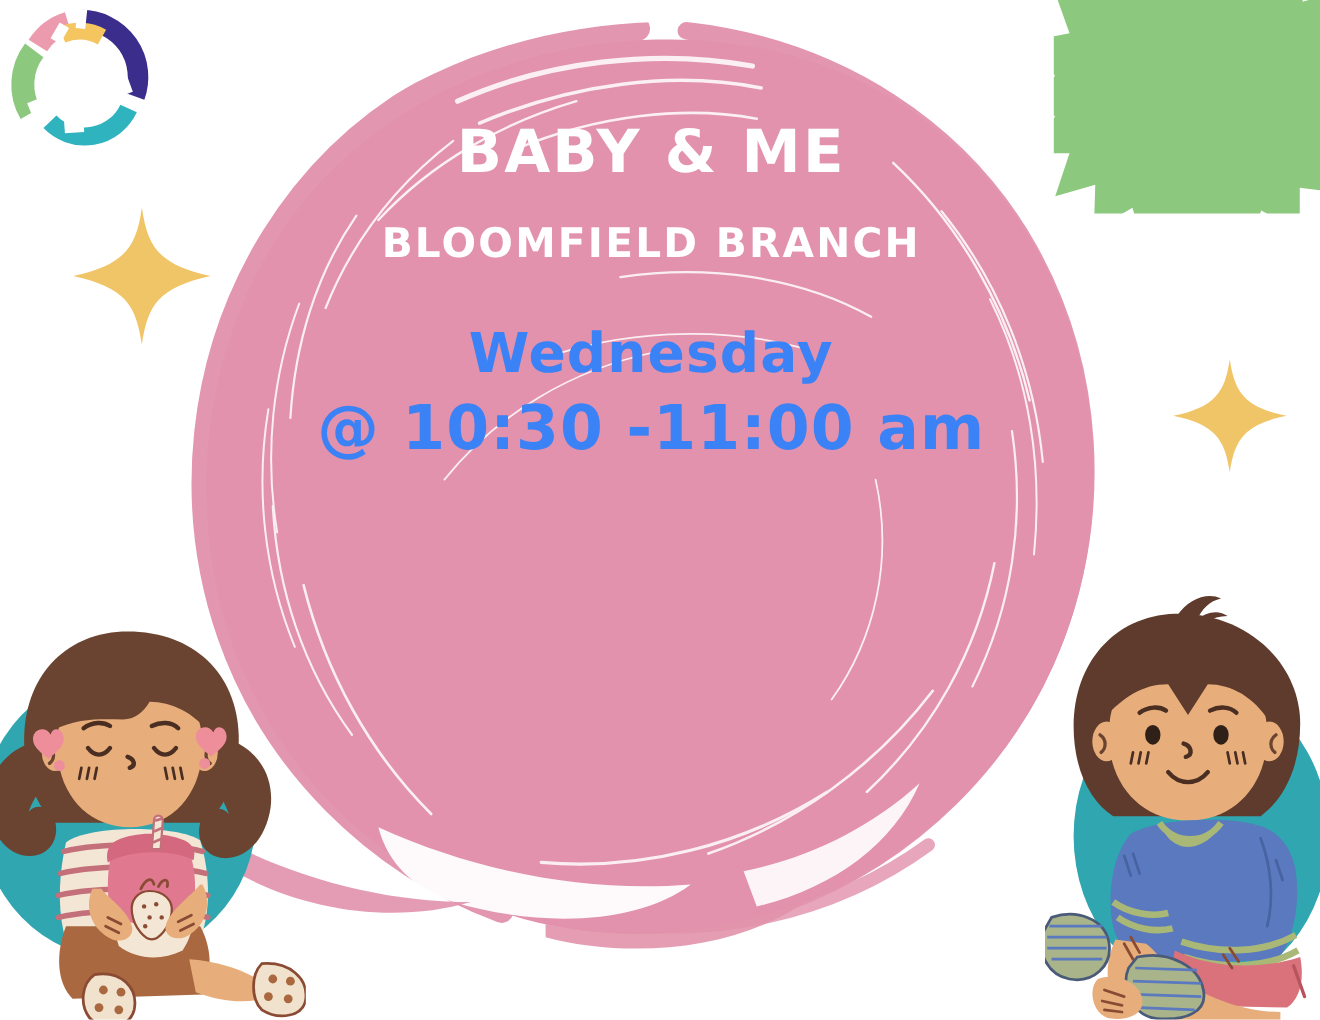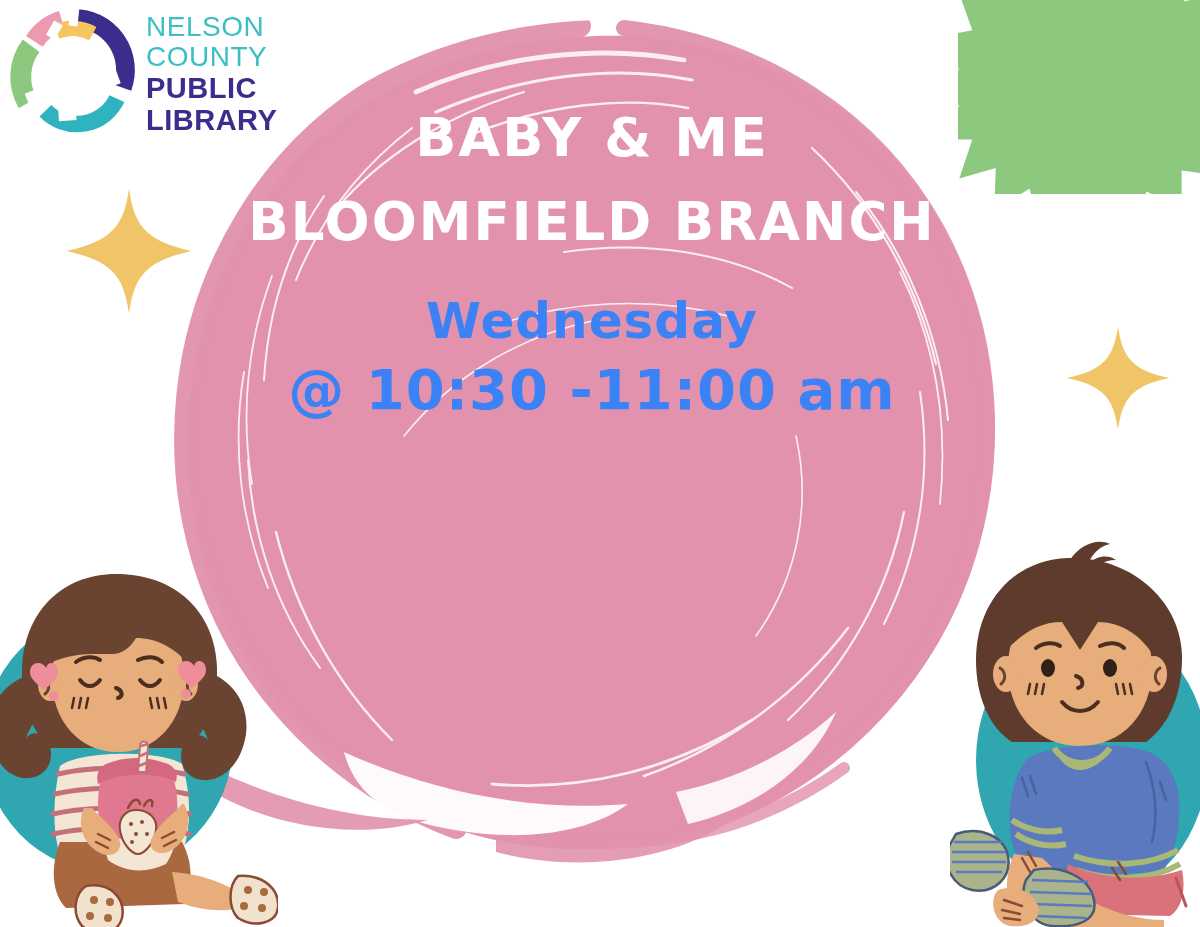"NELSON" div { html: <div> <span>NELSON</span> <span>COUNTY</span> <span>PUBLIC</span> <span>LIBRARY</span> </div> -> none }
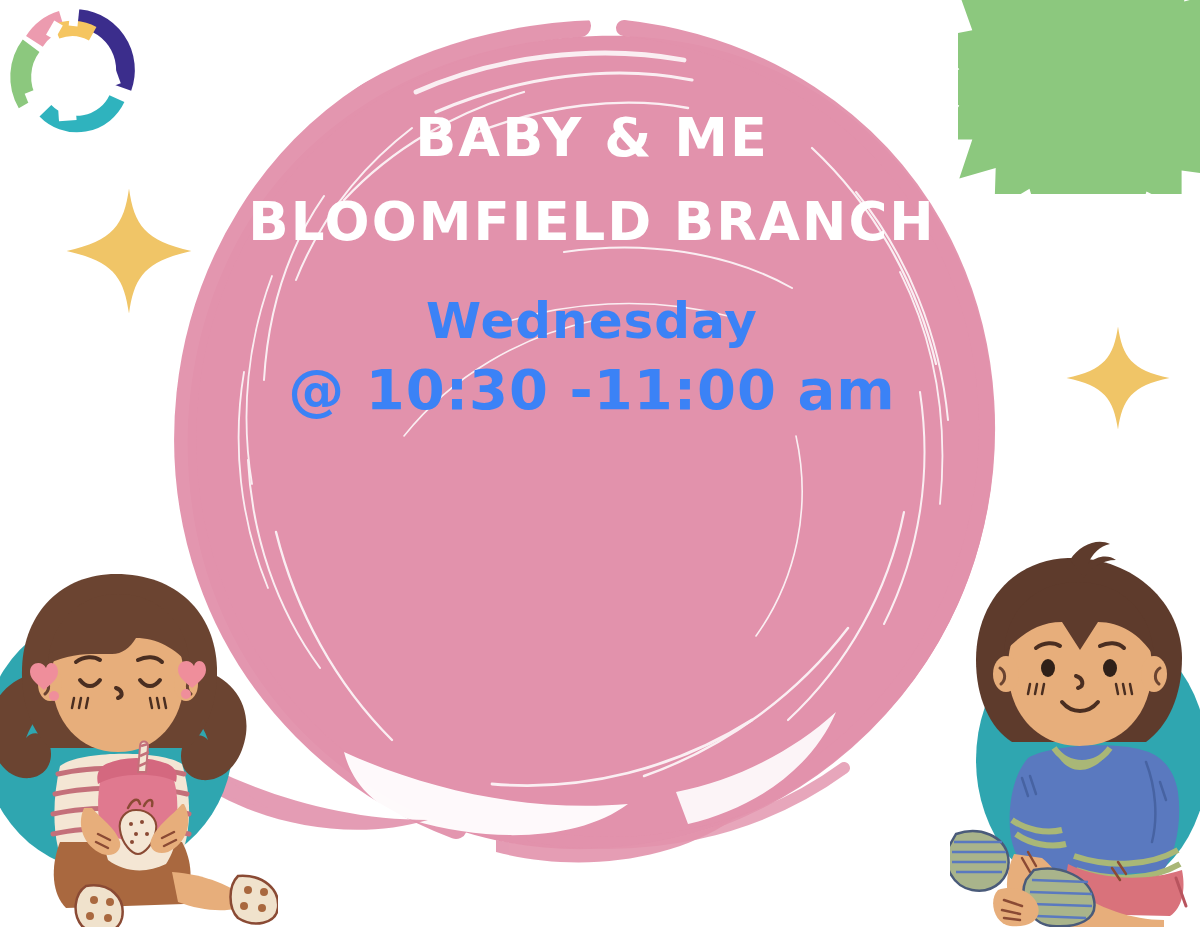"BLOOMFIELD BRANCH" #headline-3 { font-size: 53px -> 37px }
